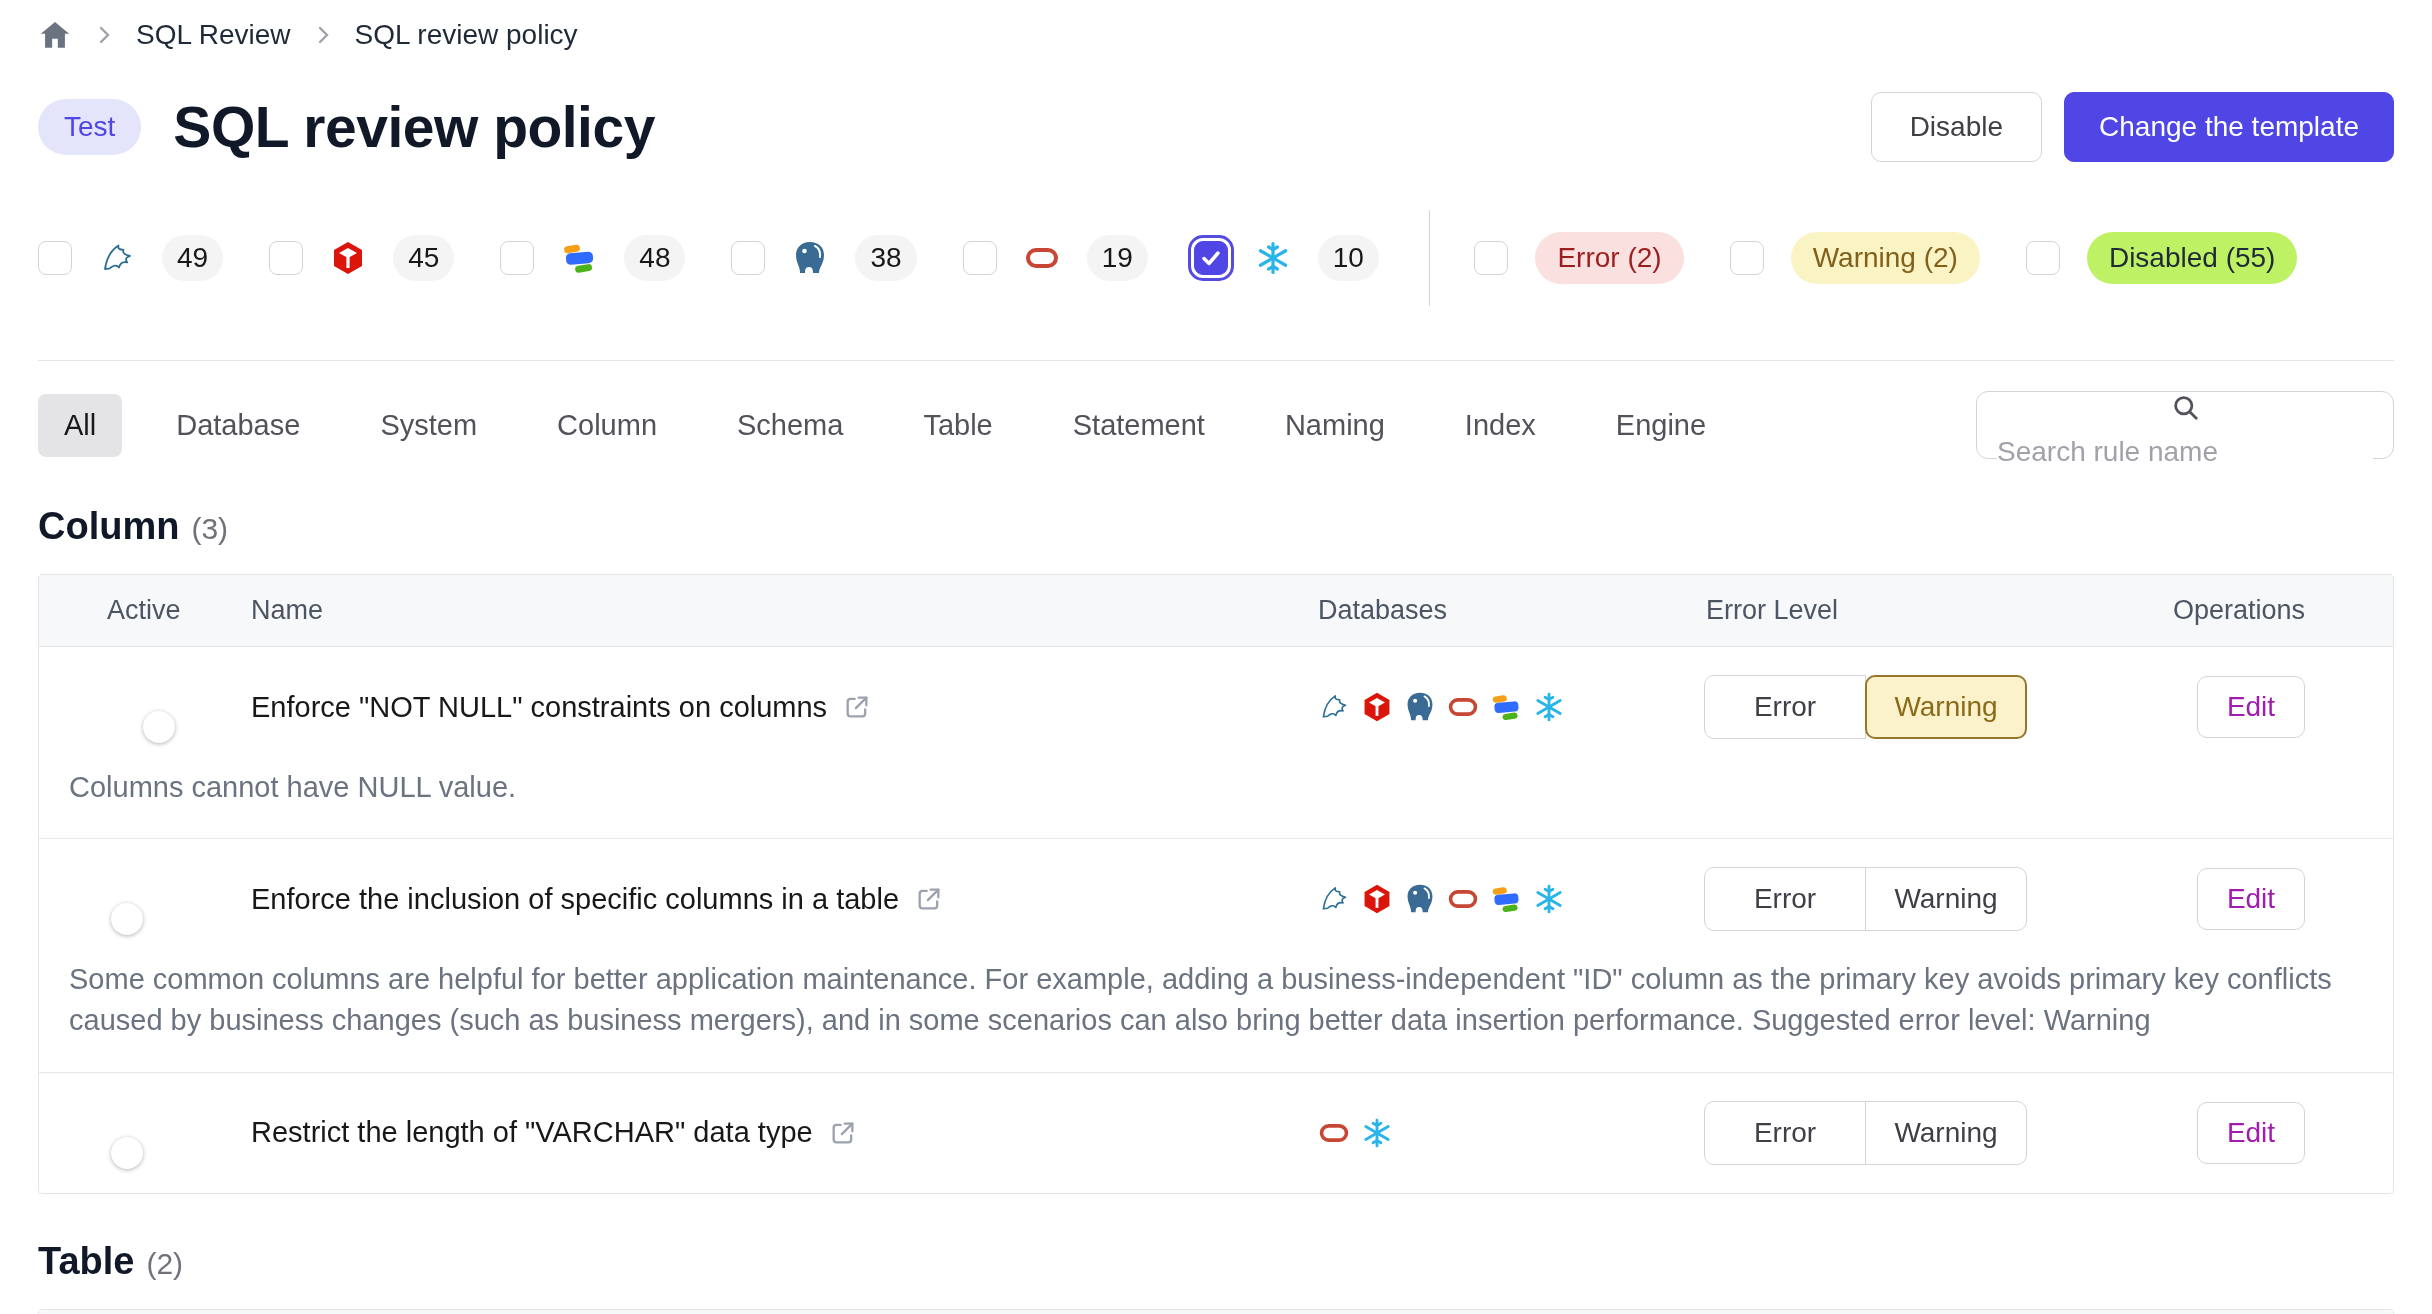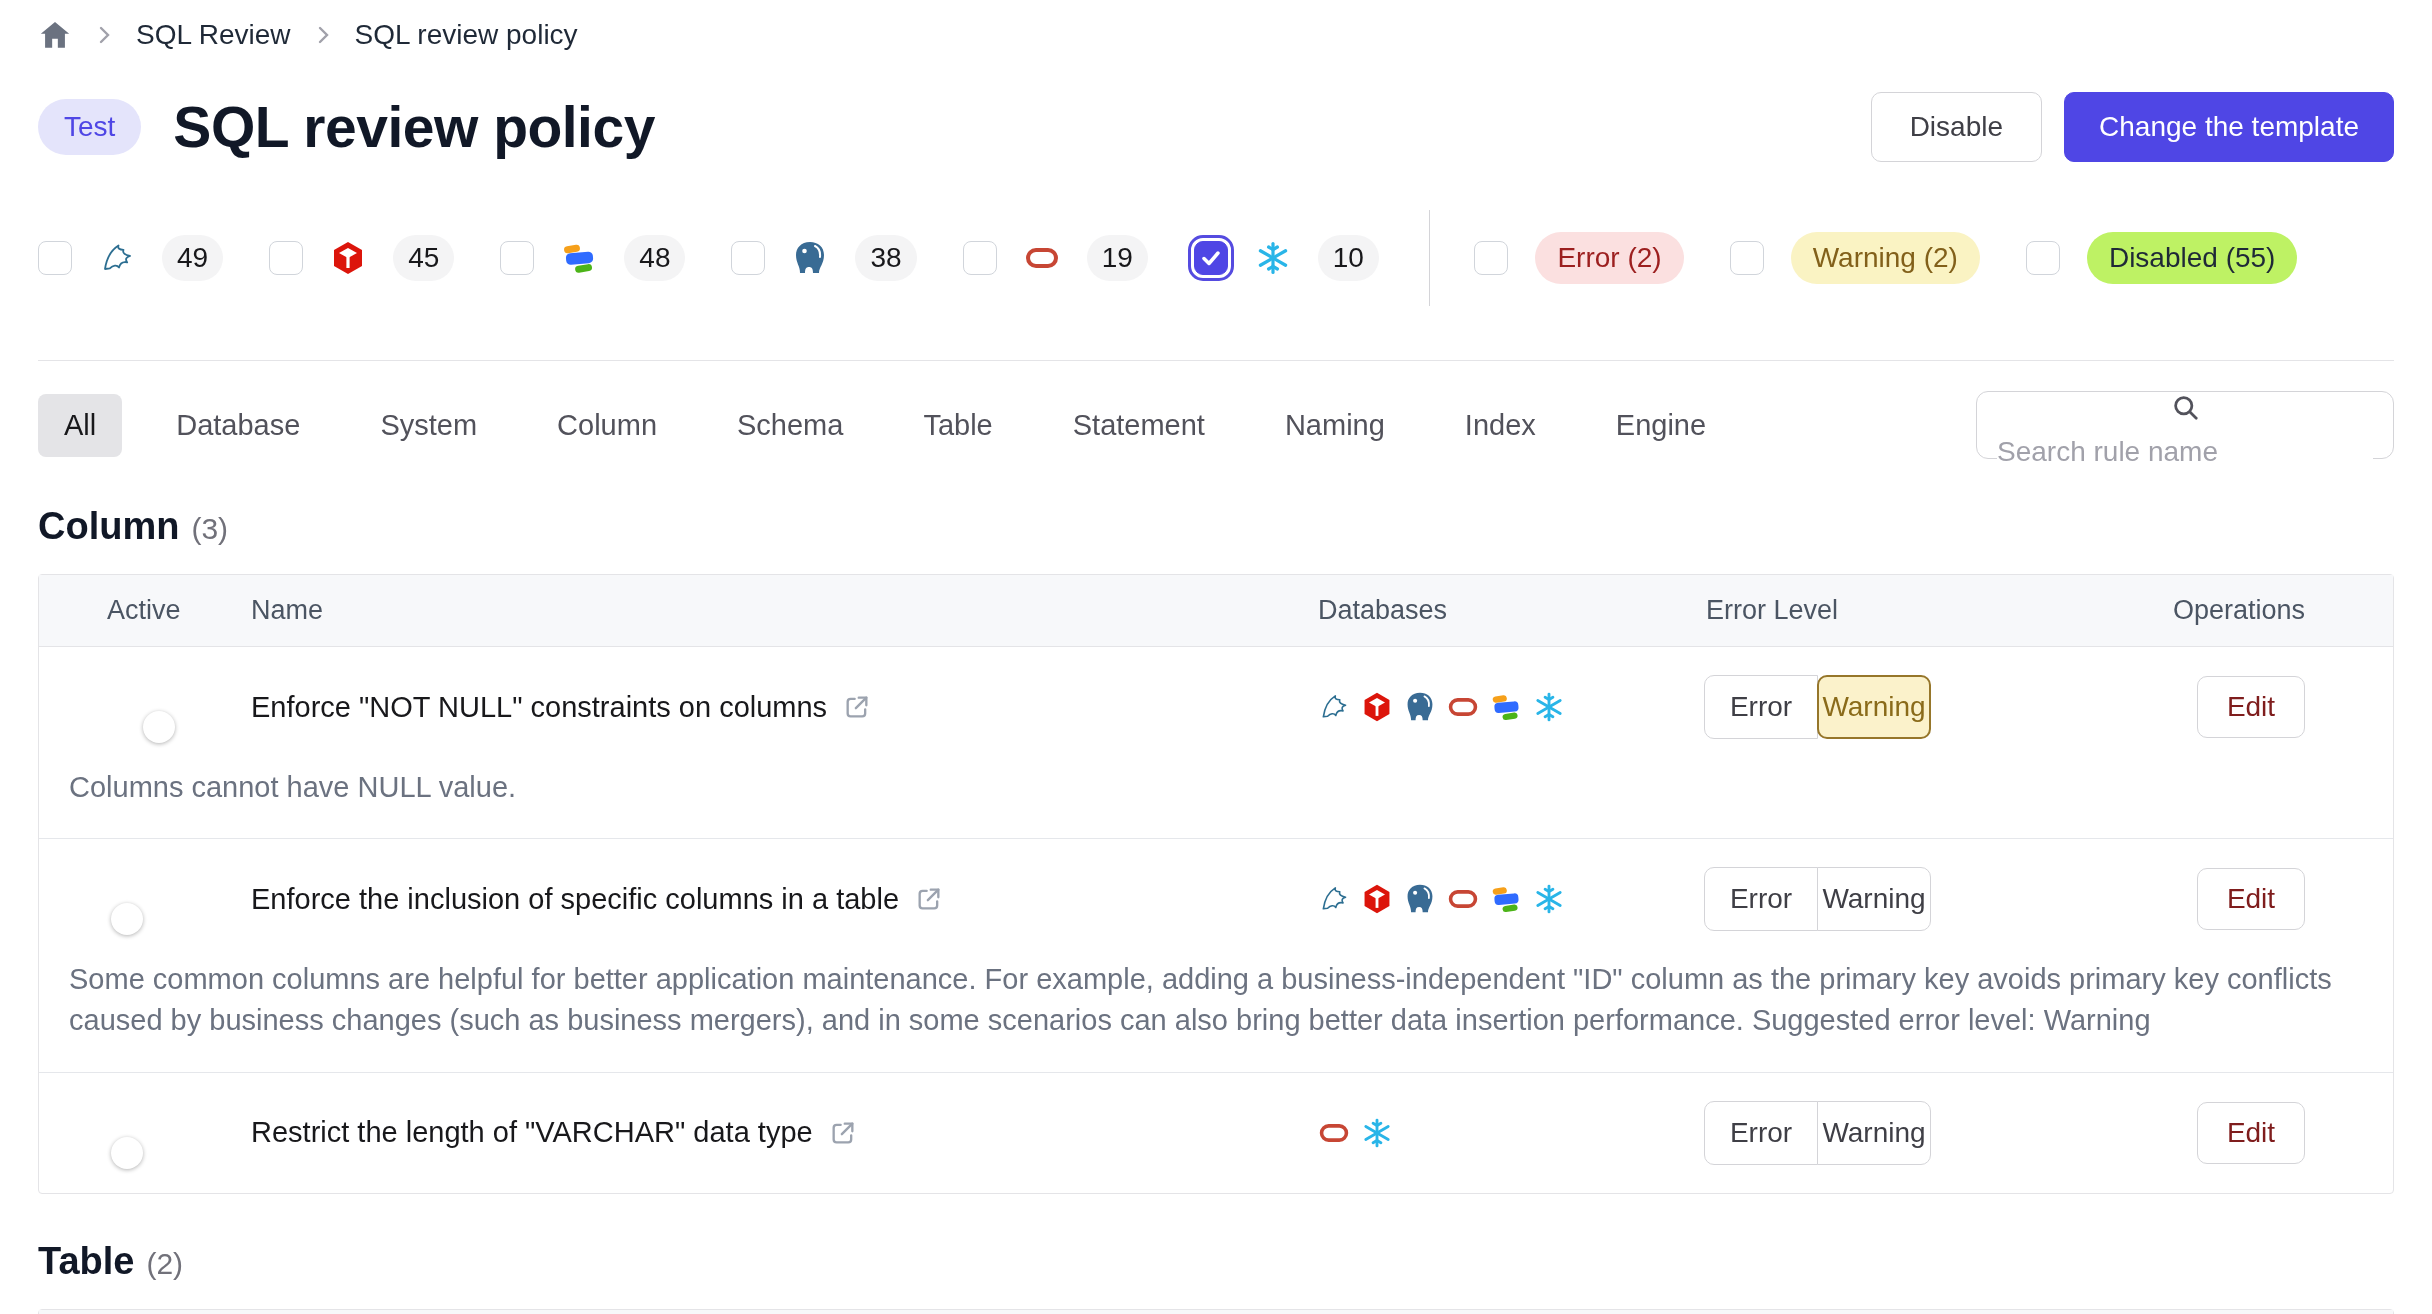"Error" .seg-btn { width: 114px -> 162px }
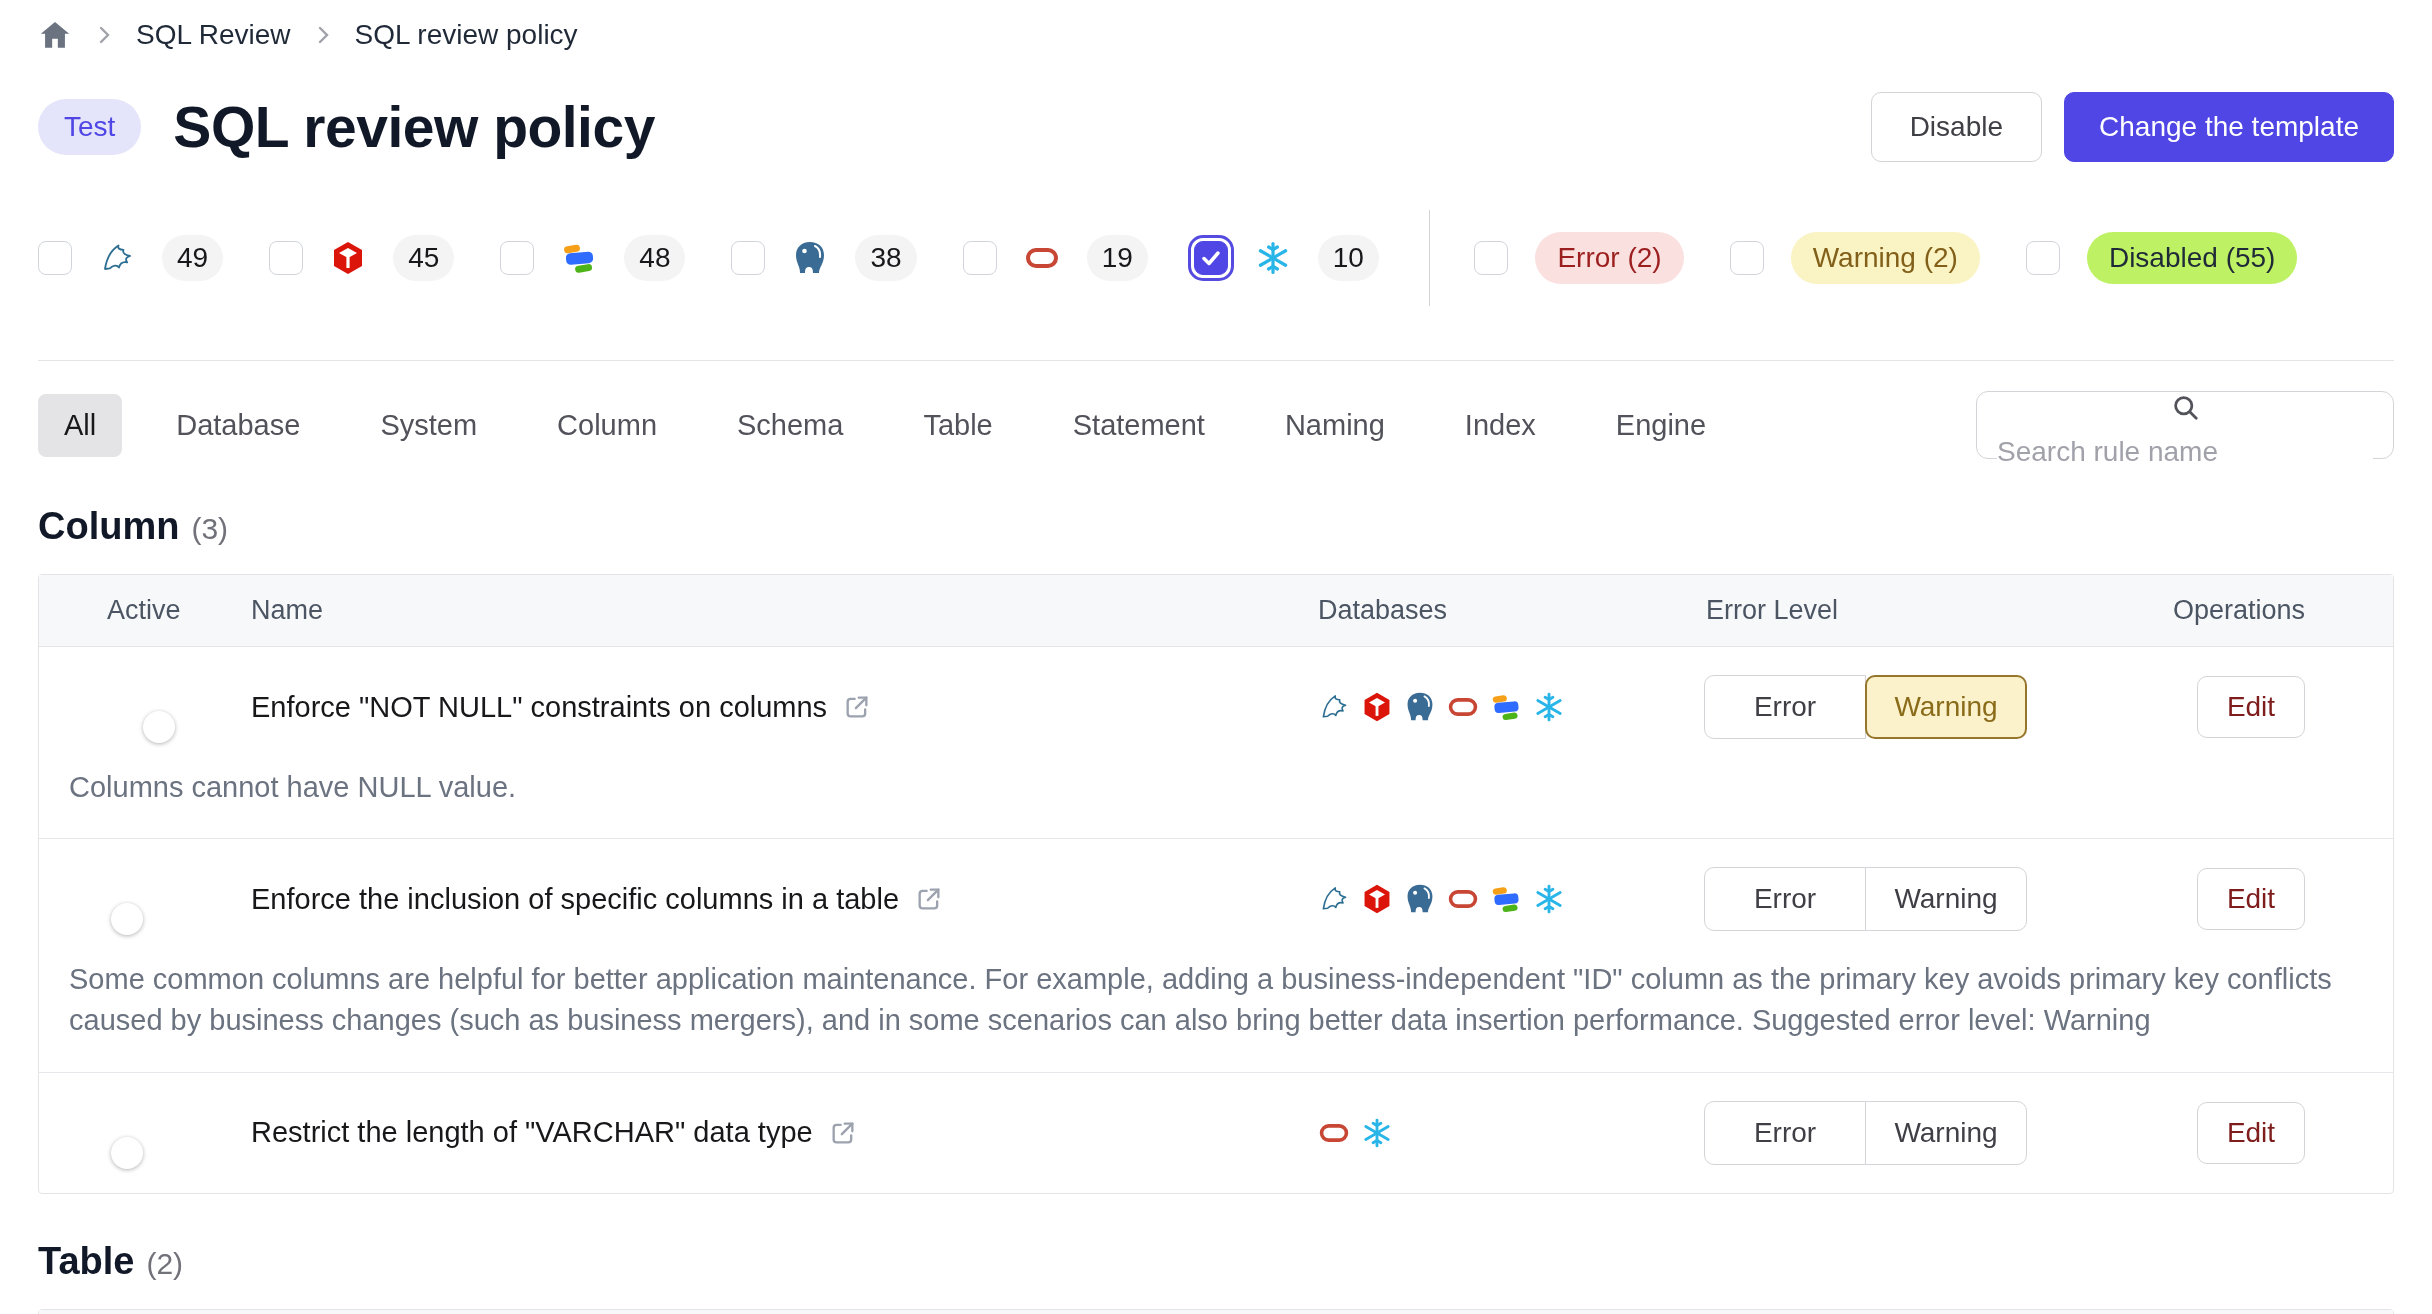"Edit" .btn-edit { color: #7f1d1d -> #a21caf }
